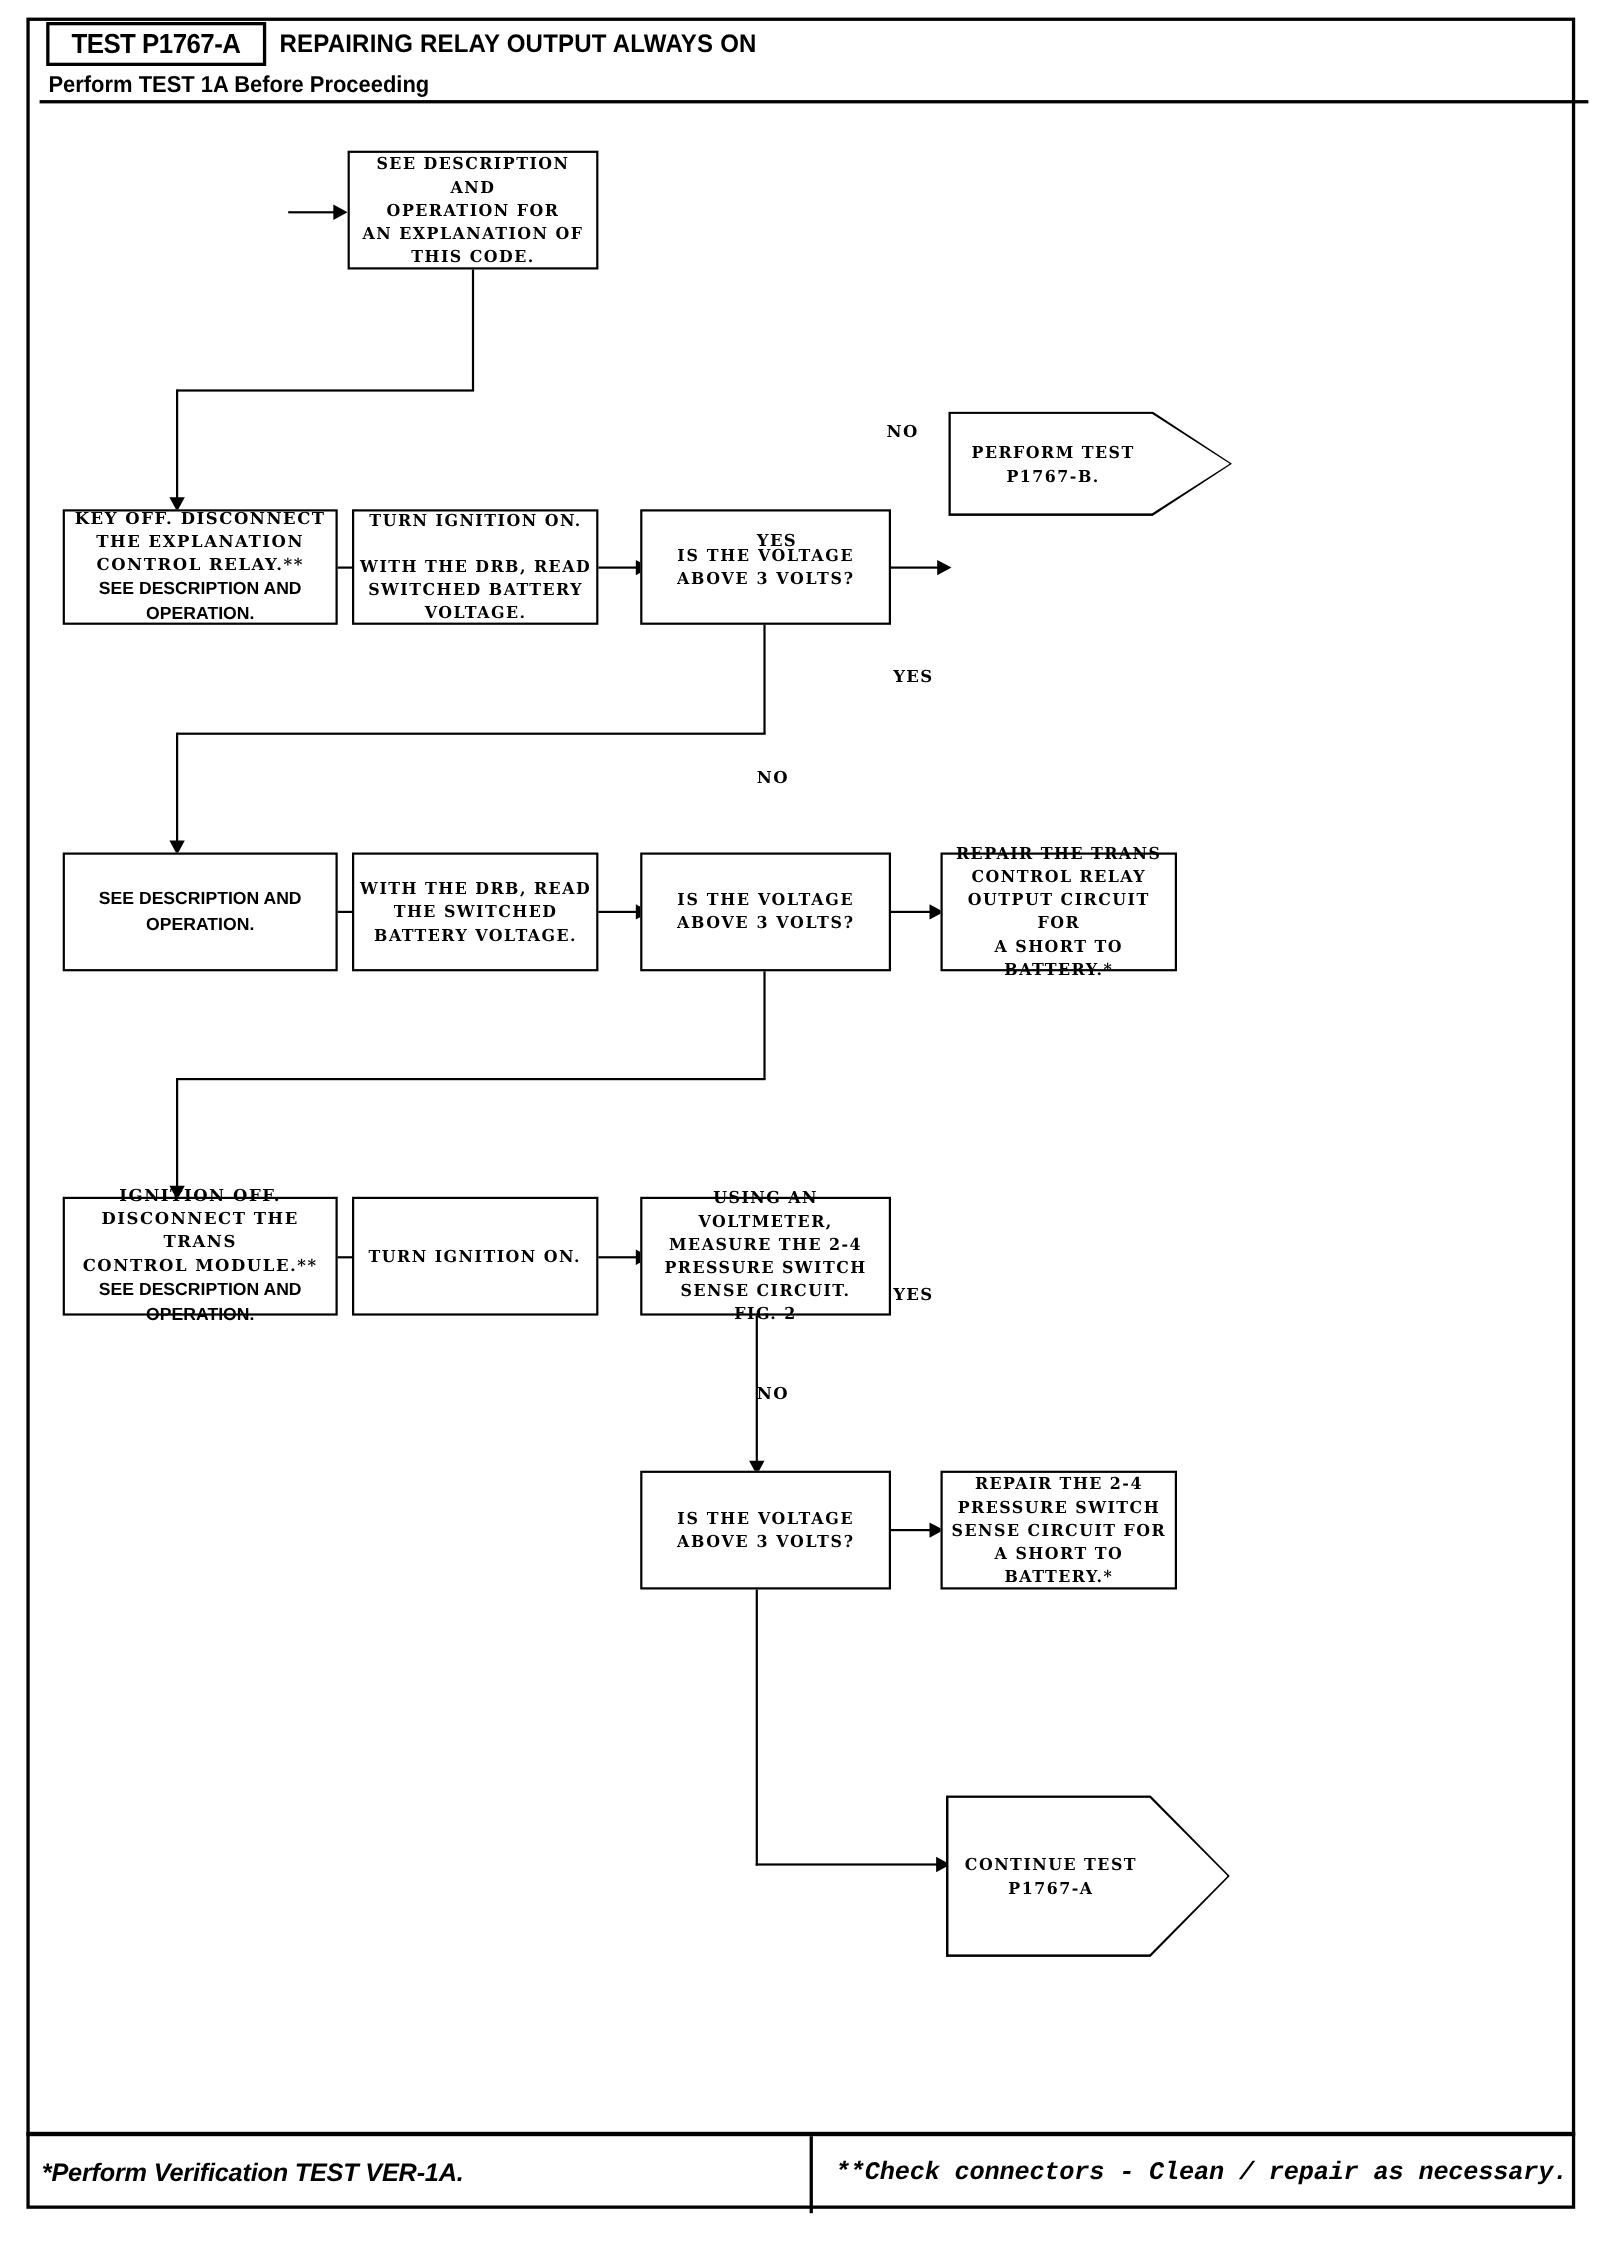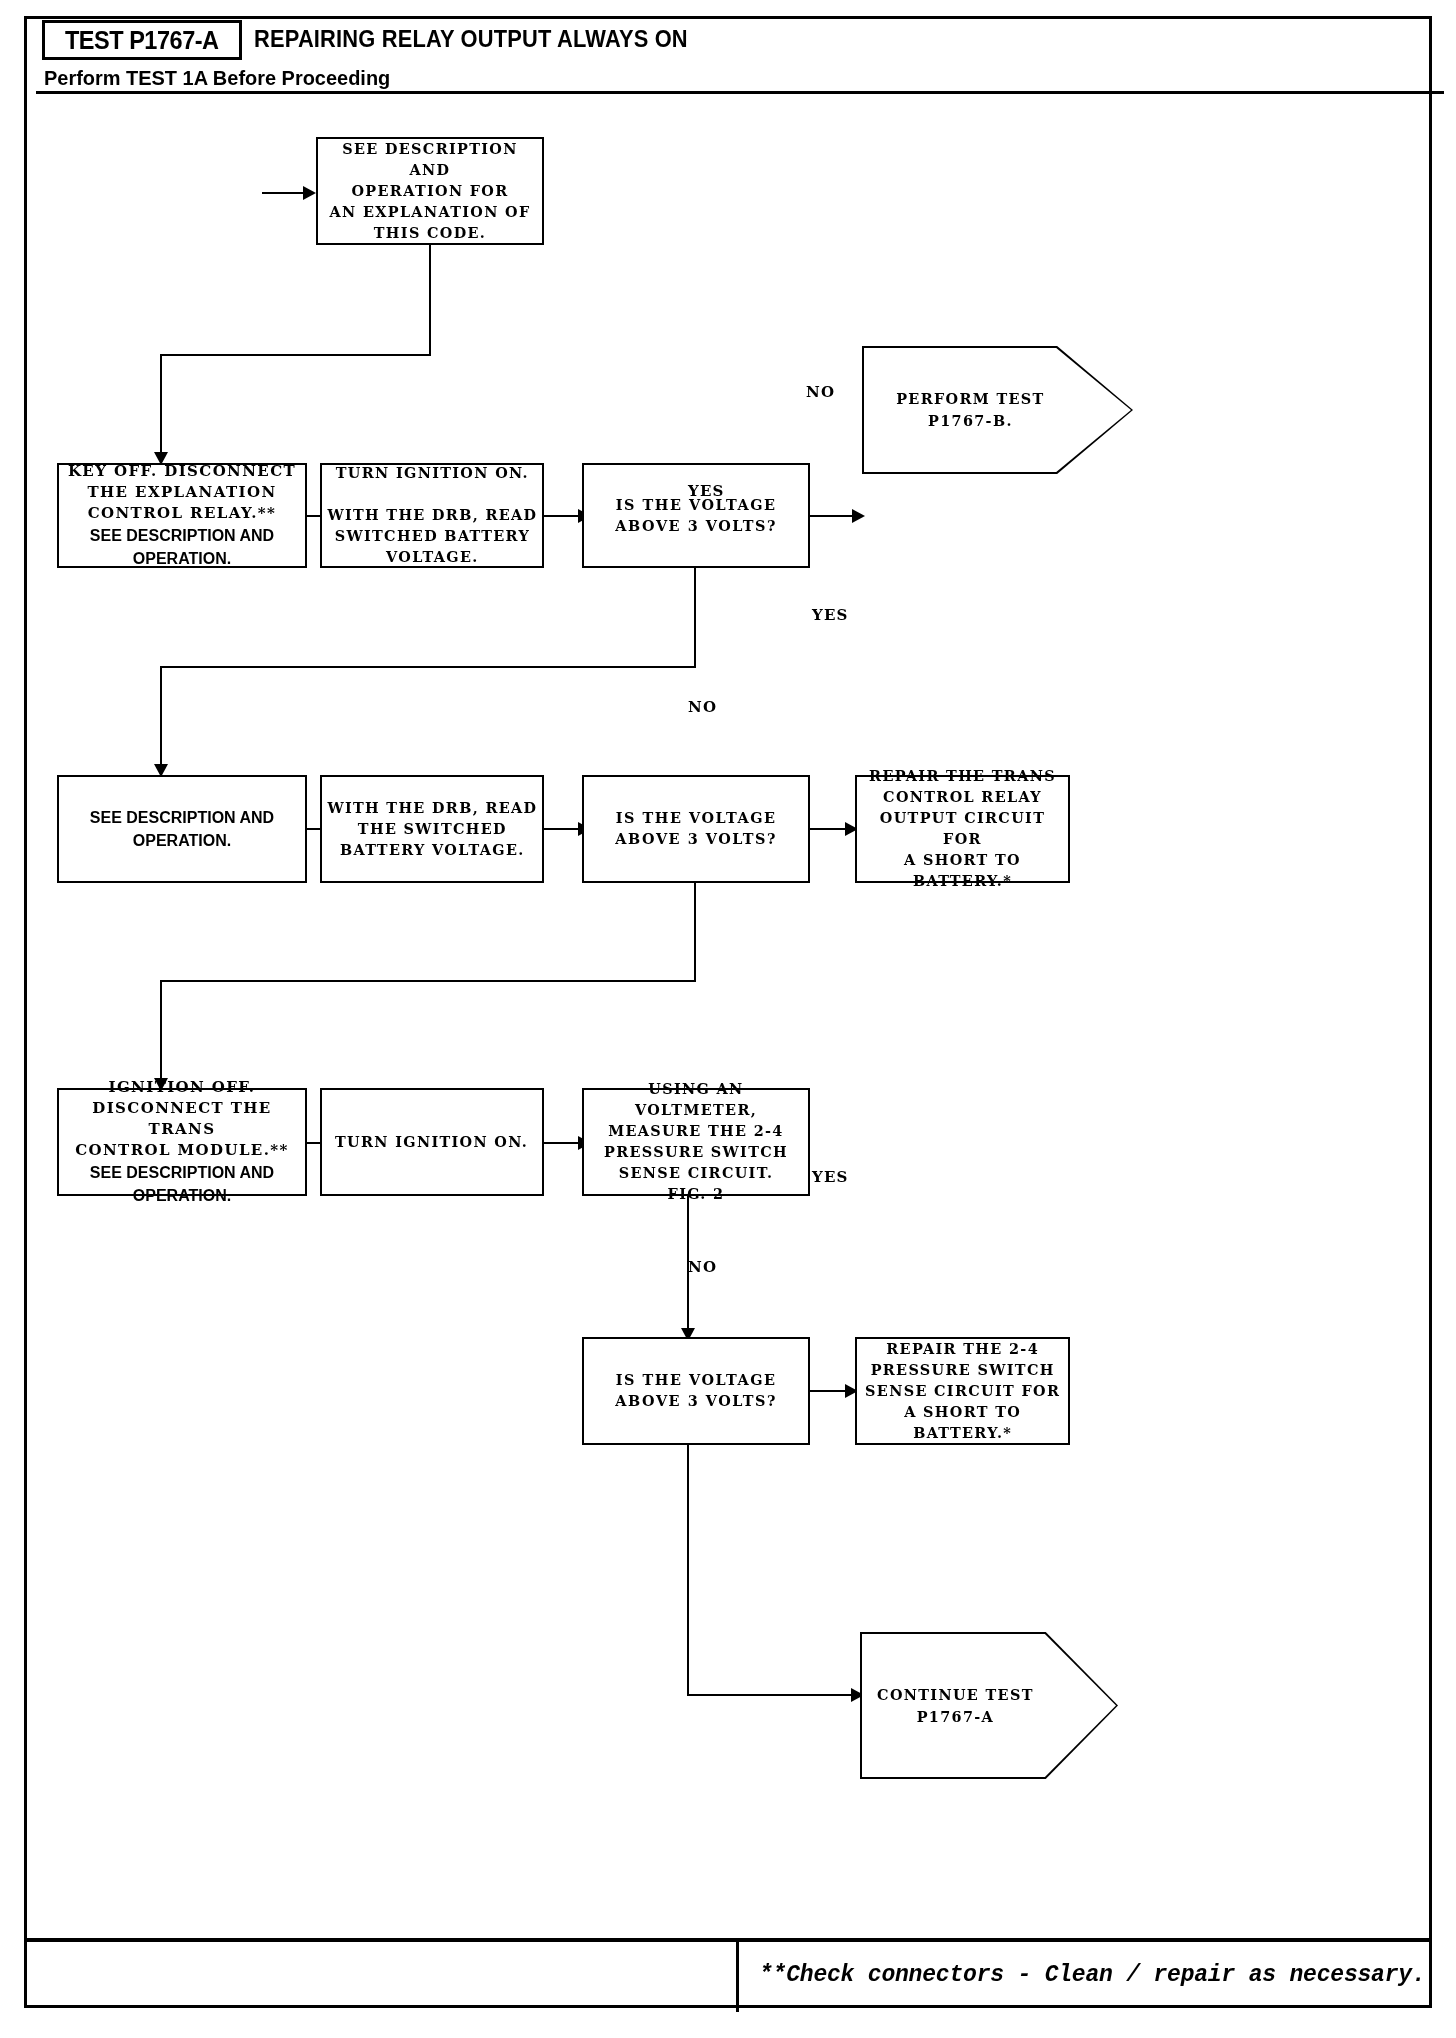"PERFORM TEST" div.arrownode { height: 128px -> 95px; padding-left: 13px -> none; top: 346px -> 374px }
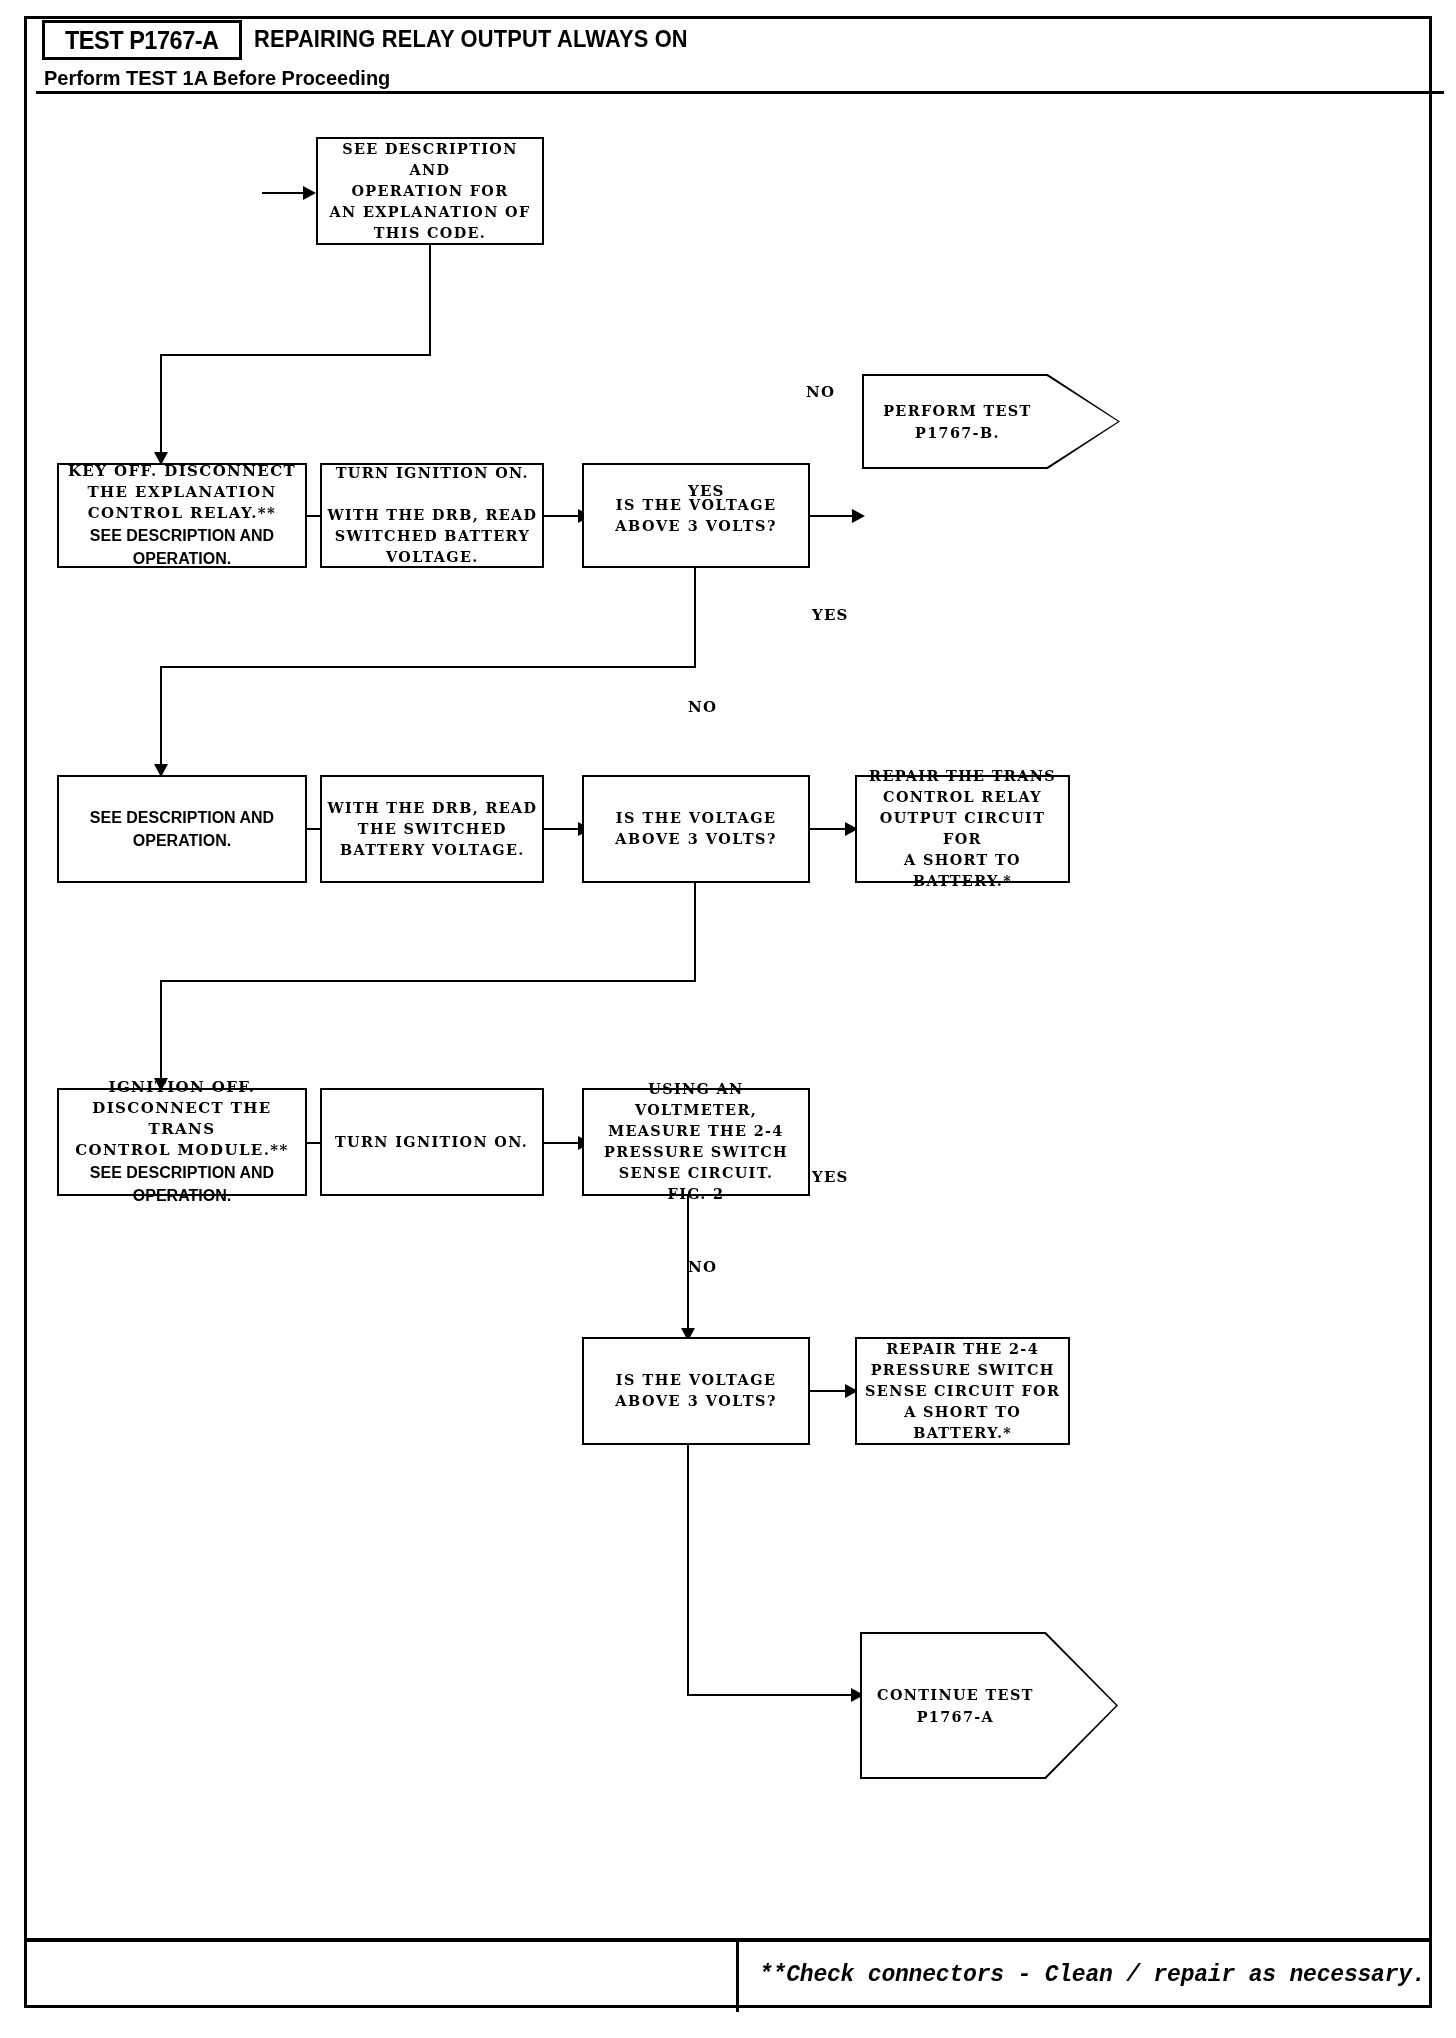"*Perform Verification TEST VER-1A." div { html: none -> <div>*Perform Verification TEST VER-1A.</div> }
